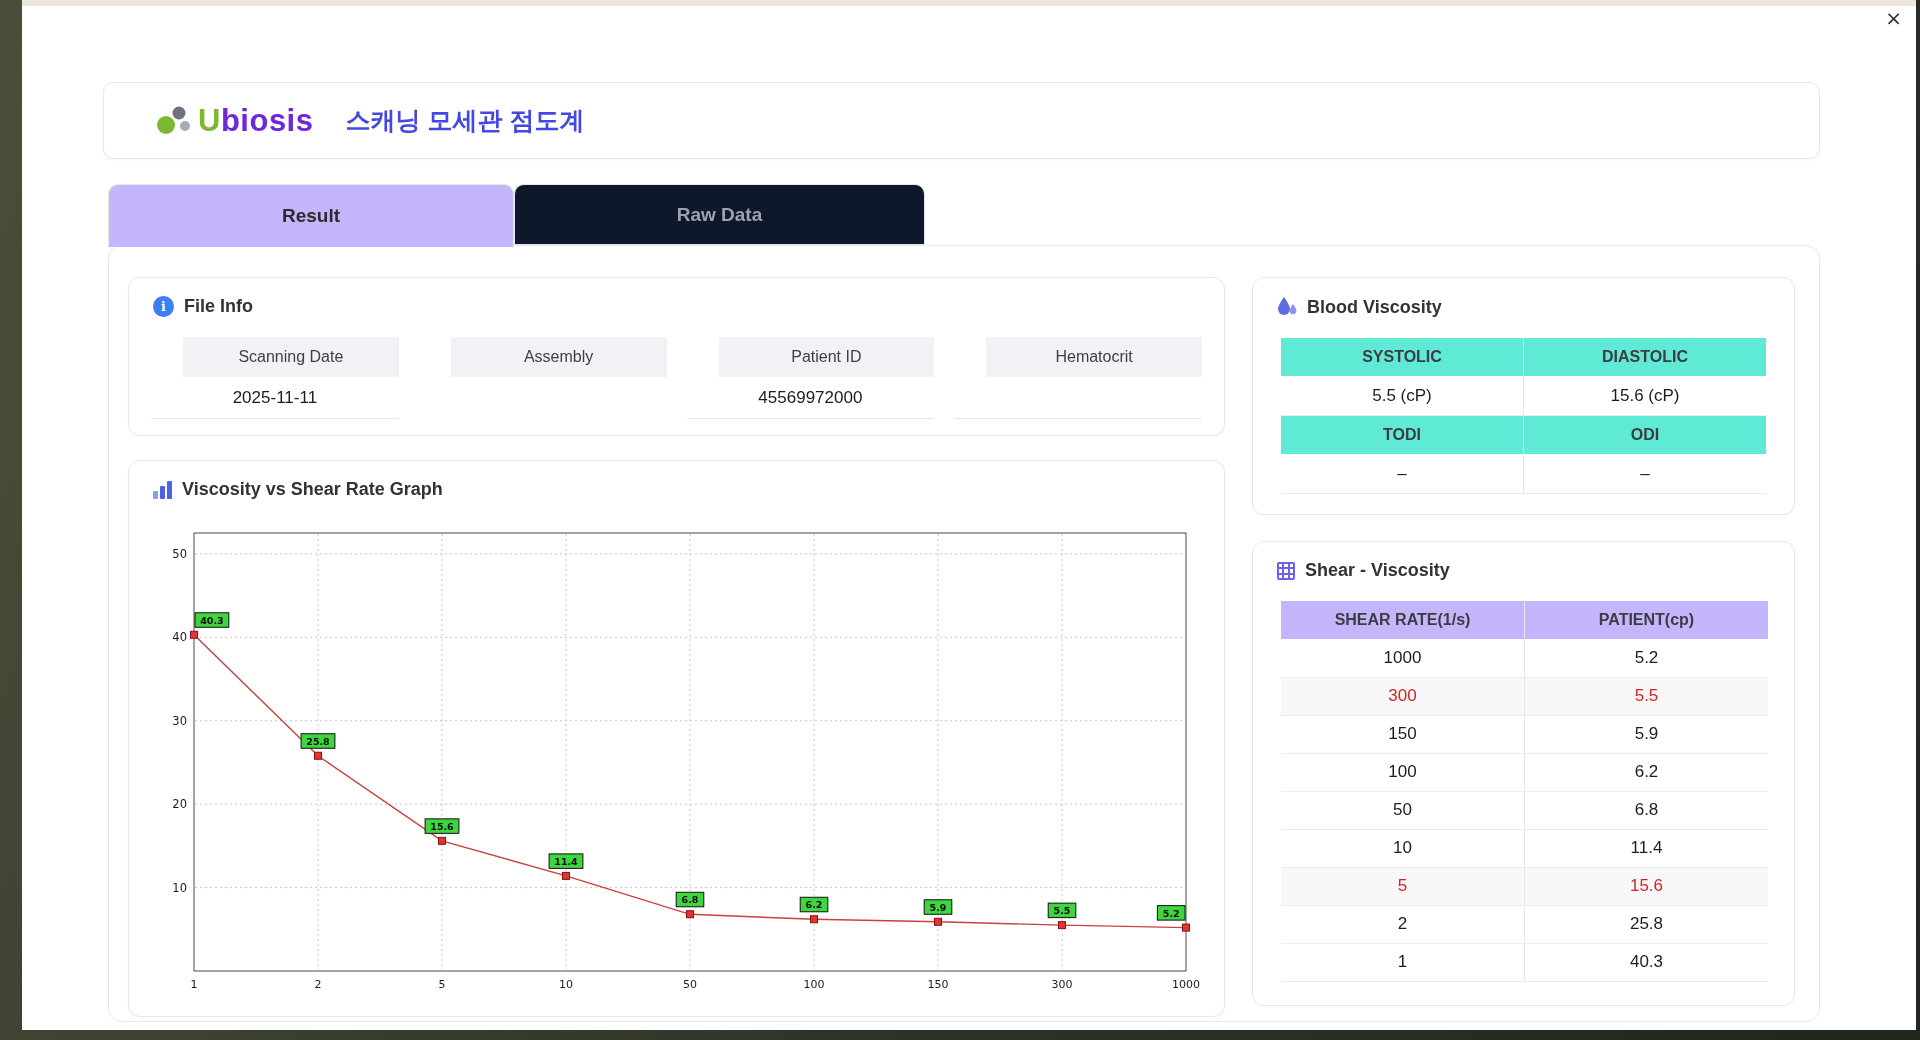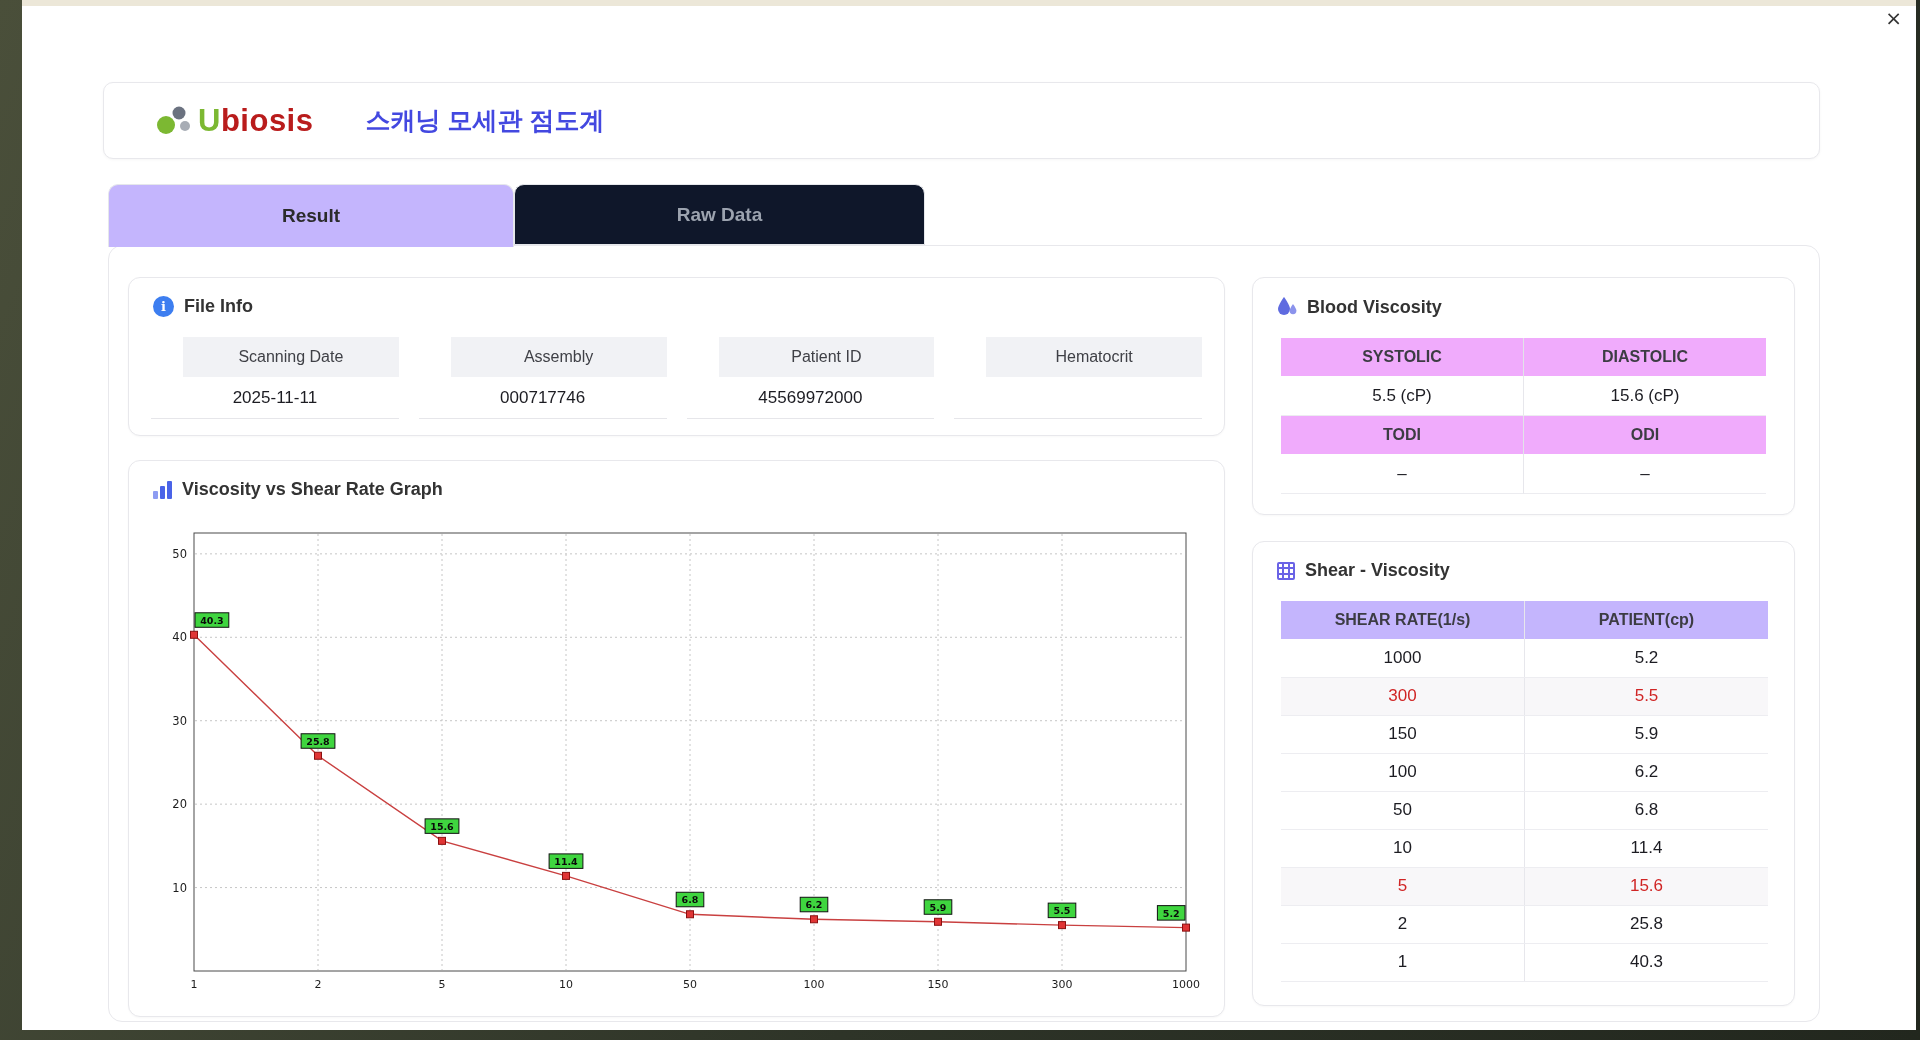"biosis" .logo-rest { color: #b91c1c -> #6d28d9 }
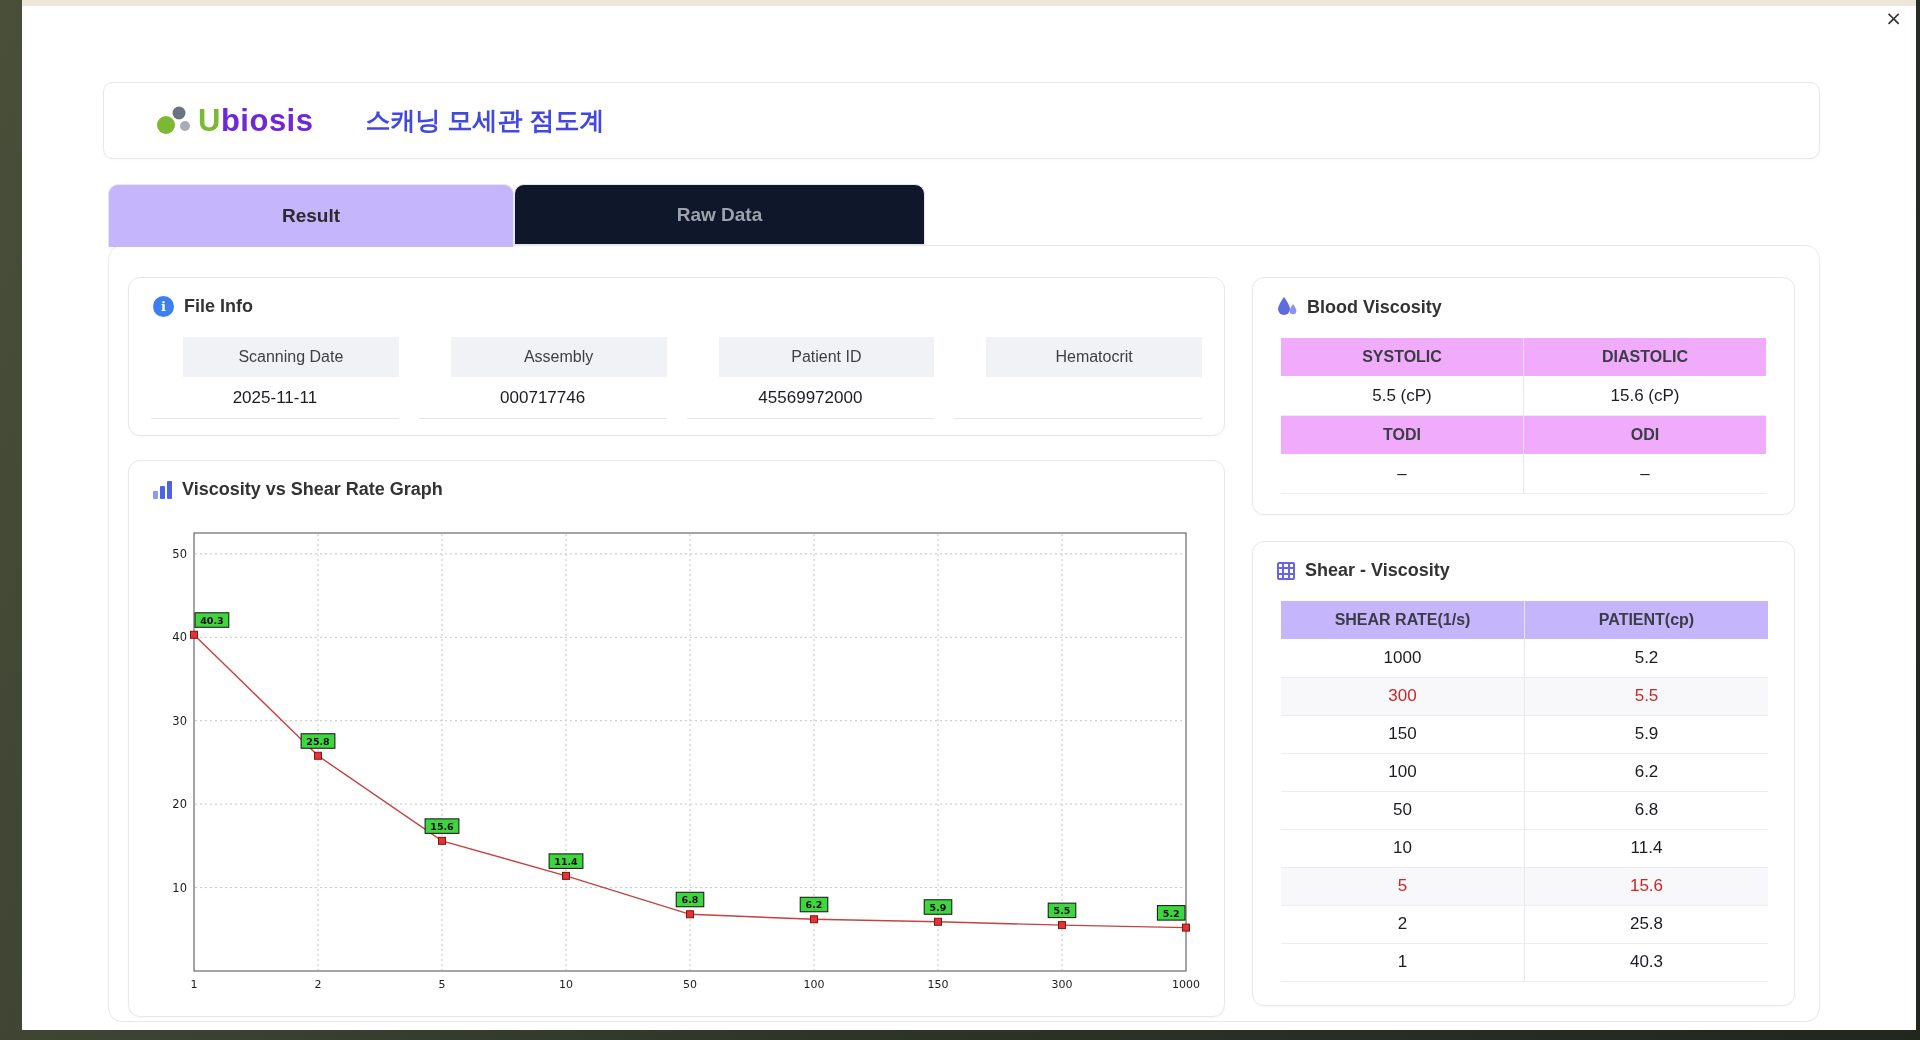"스캐닝 모세관 점도계" .app-title { margin-left: 52px -> 32px }
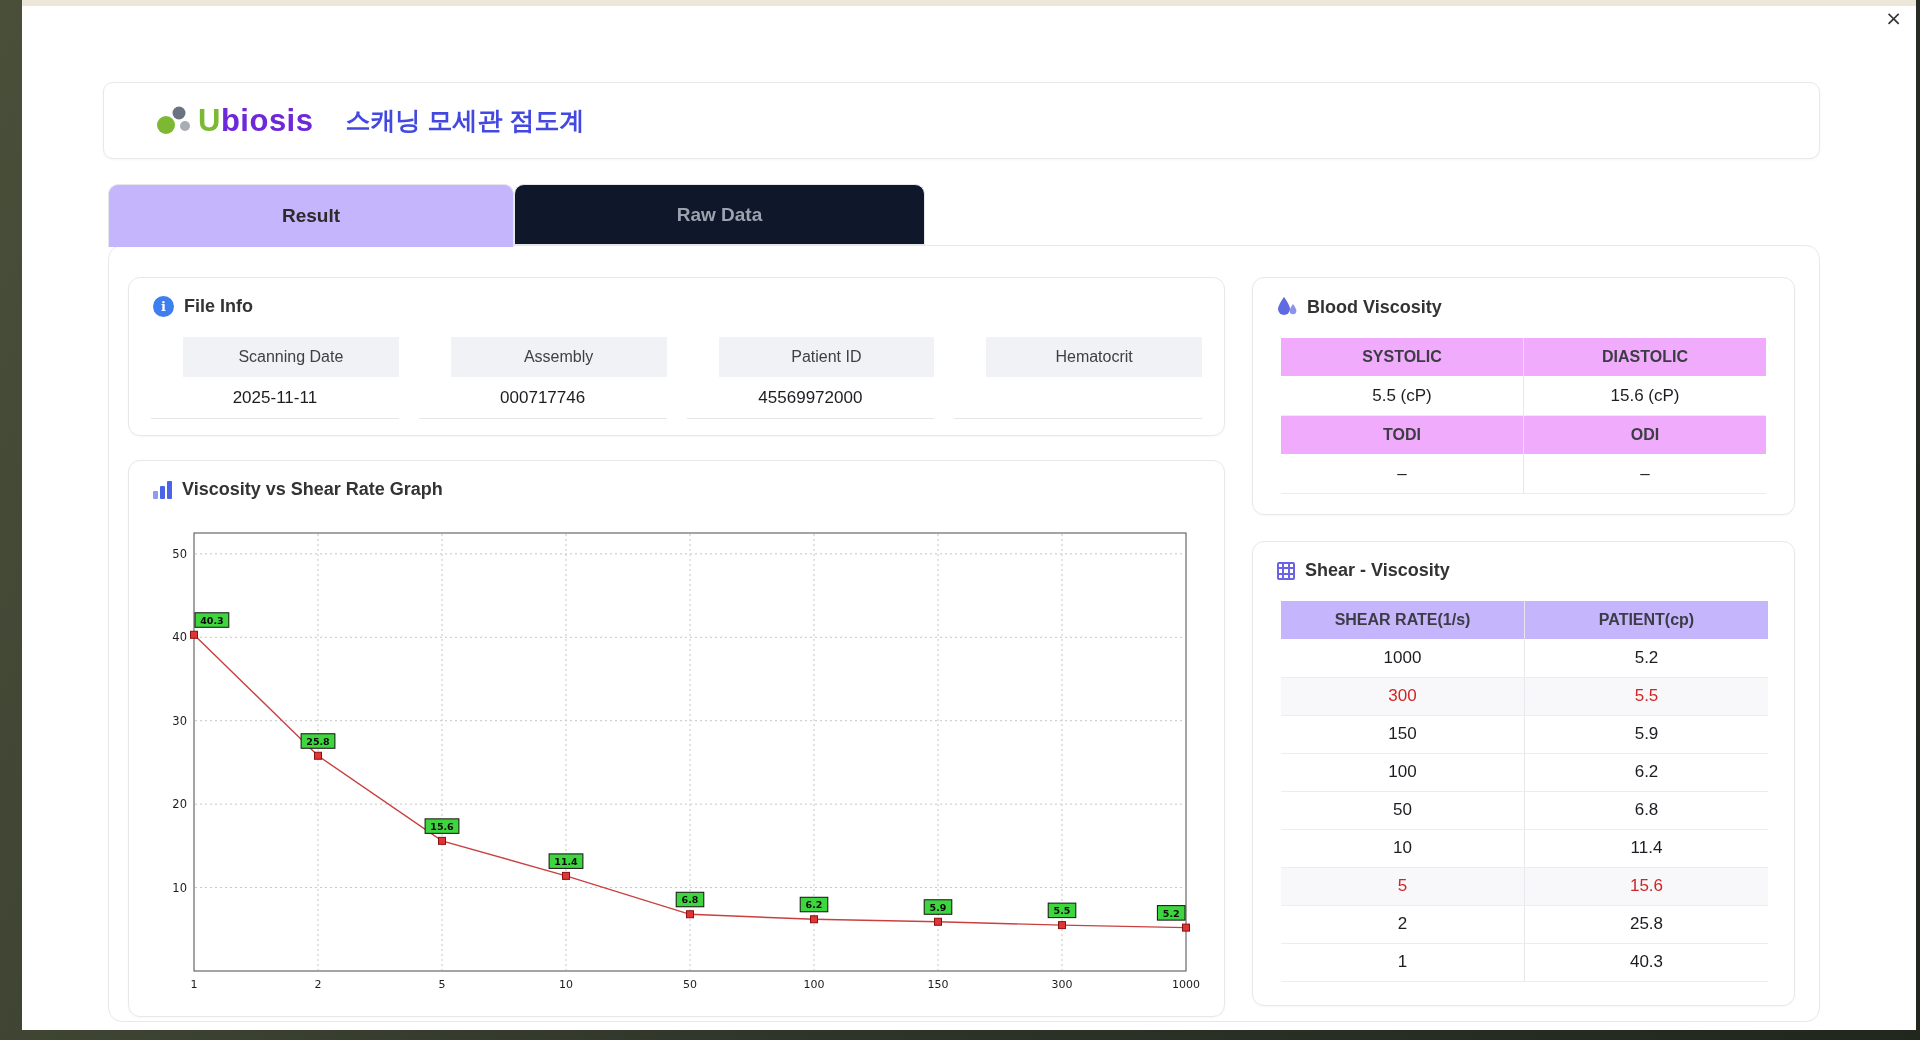"SYSTOLIC" .bv-h { background: #f0abfc -> #5eead4 }
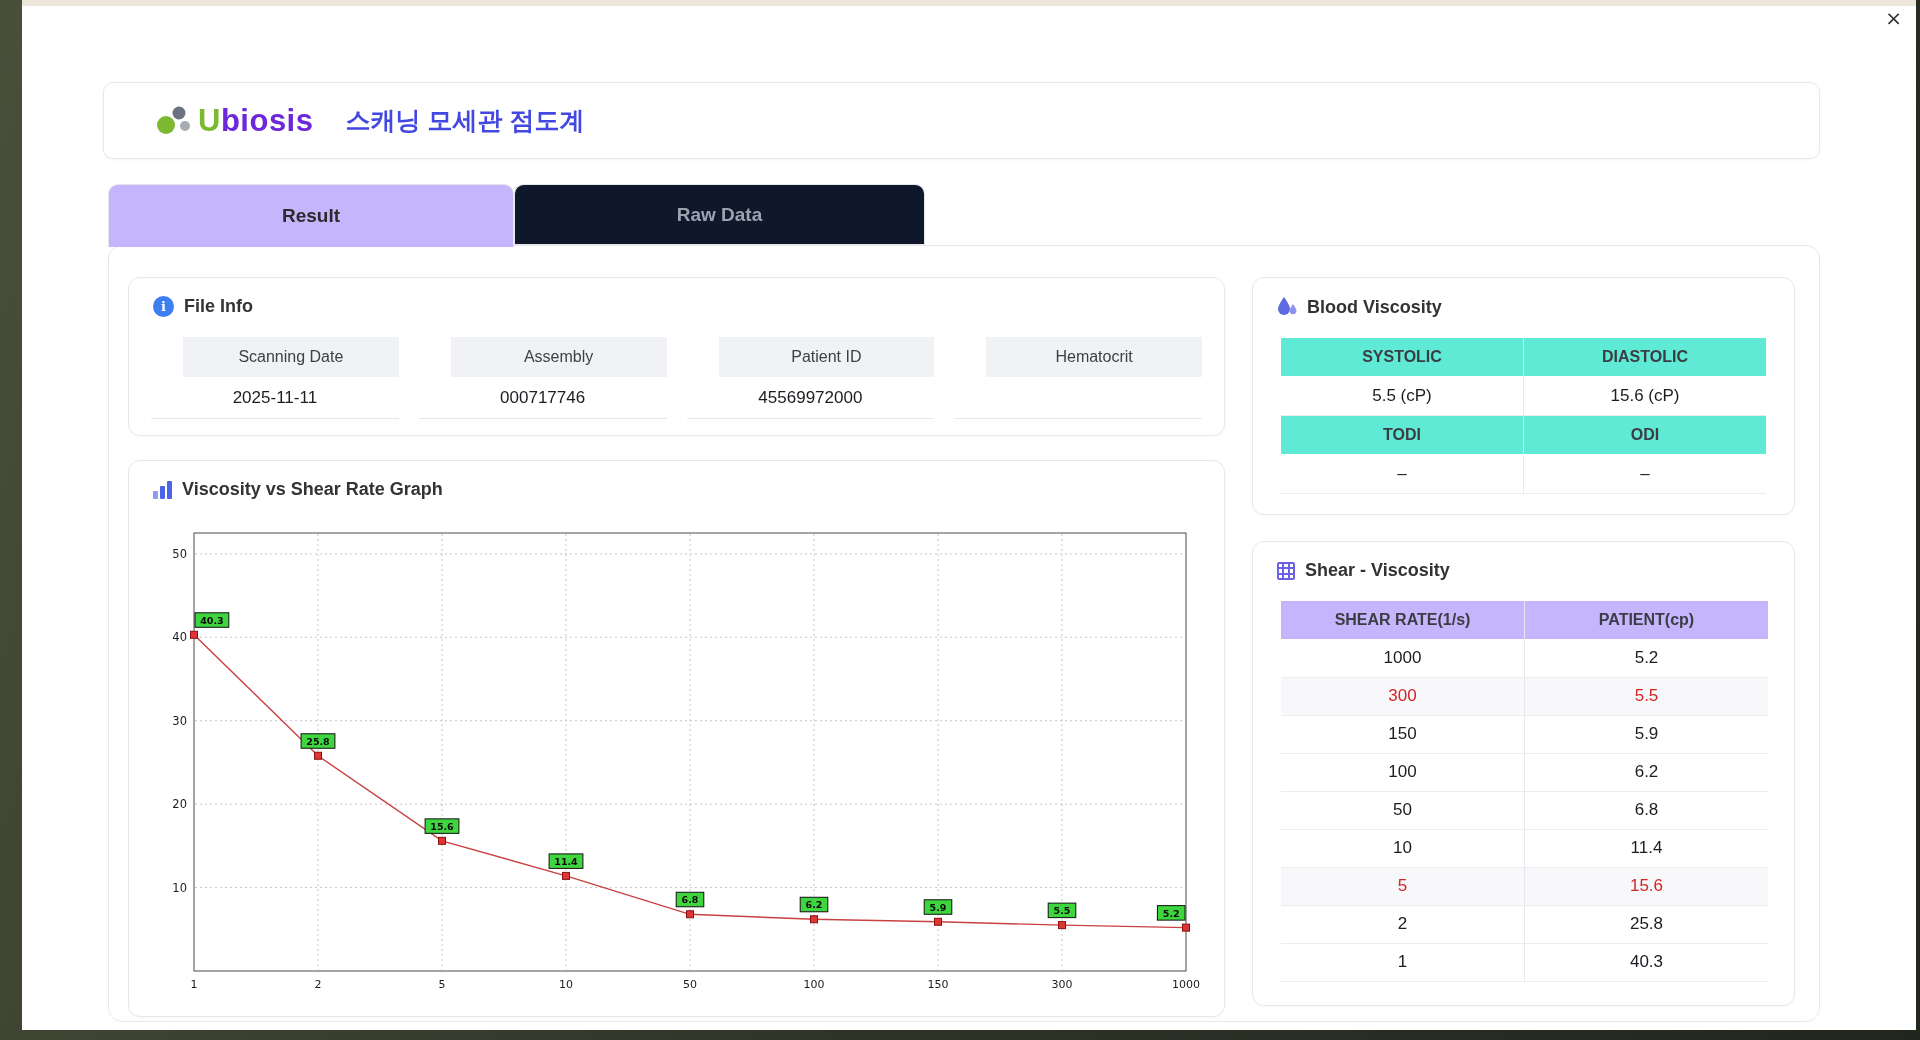"000717746" div.fvalue { html: <div>000717746</div> -> none }
